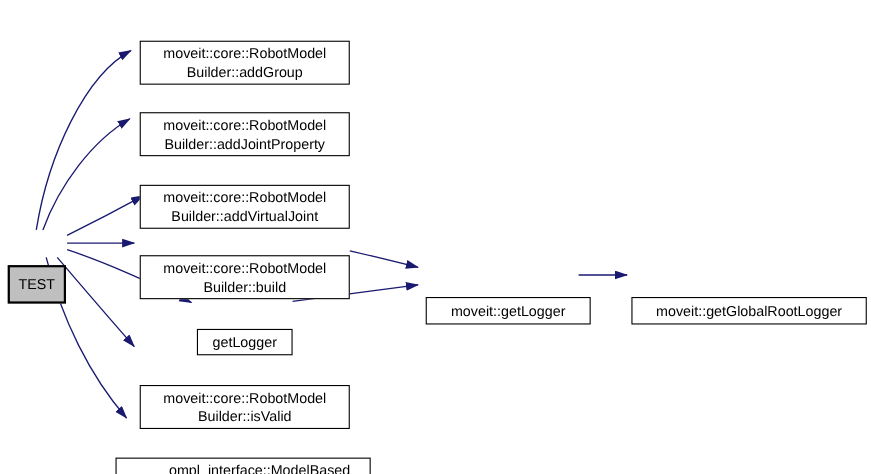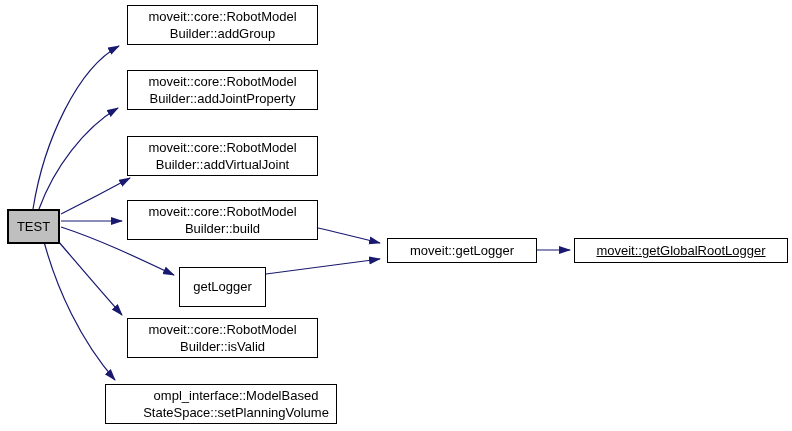"moveit::core::RobotModel" .node { margin-top: none -> 32px }
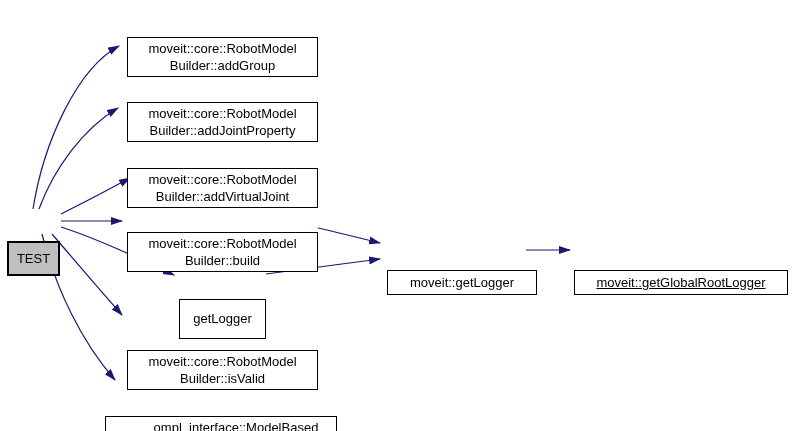"moveit::getGlobalRootLogger" div.node { text-decoration: underline -> none }
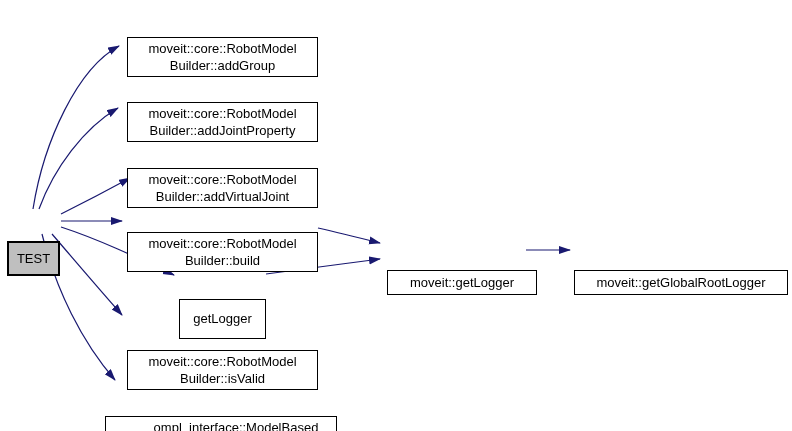"getLogger" div.node { height: 40px -> 24px }
